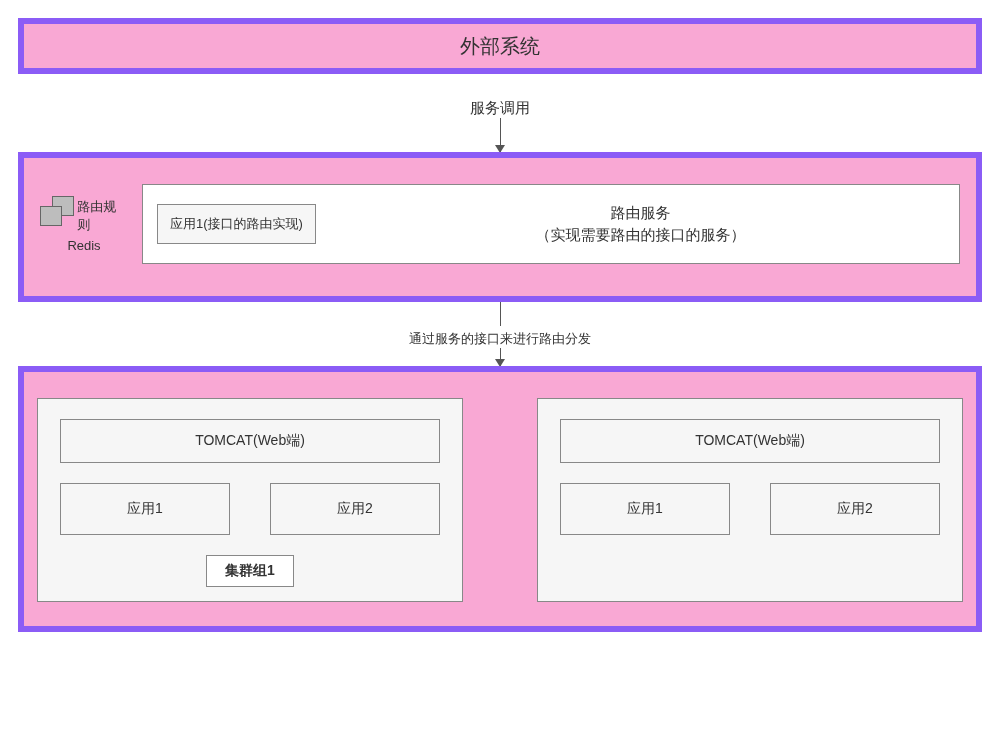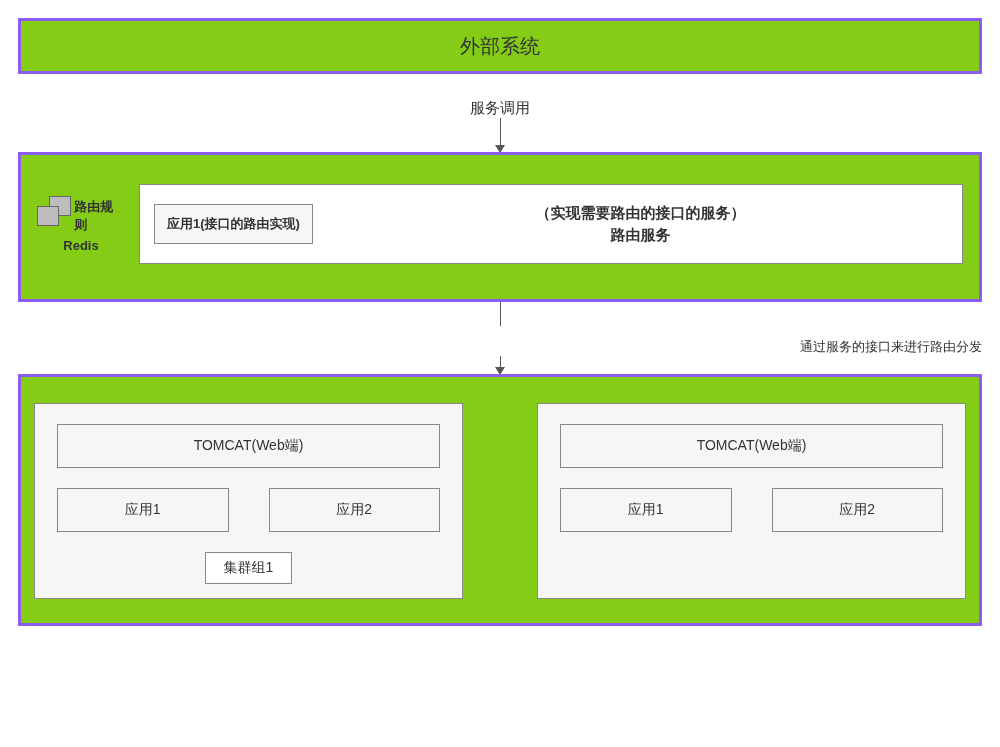"外部系统" .box { background: #84cc16 -> #f9a8d4; border: 3px solid #8b5cf6 -> 6px solid #8b5cf6 }
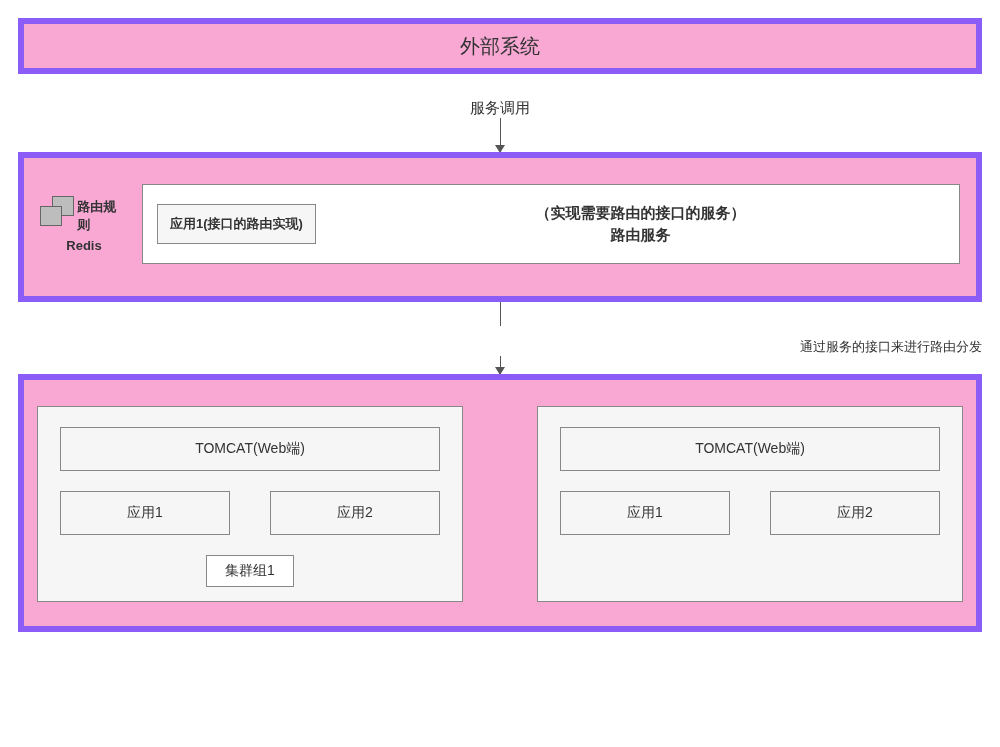"路由规则" .mid-outer { font-weight: bold -> none }
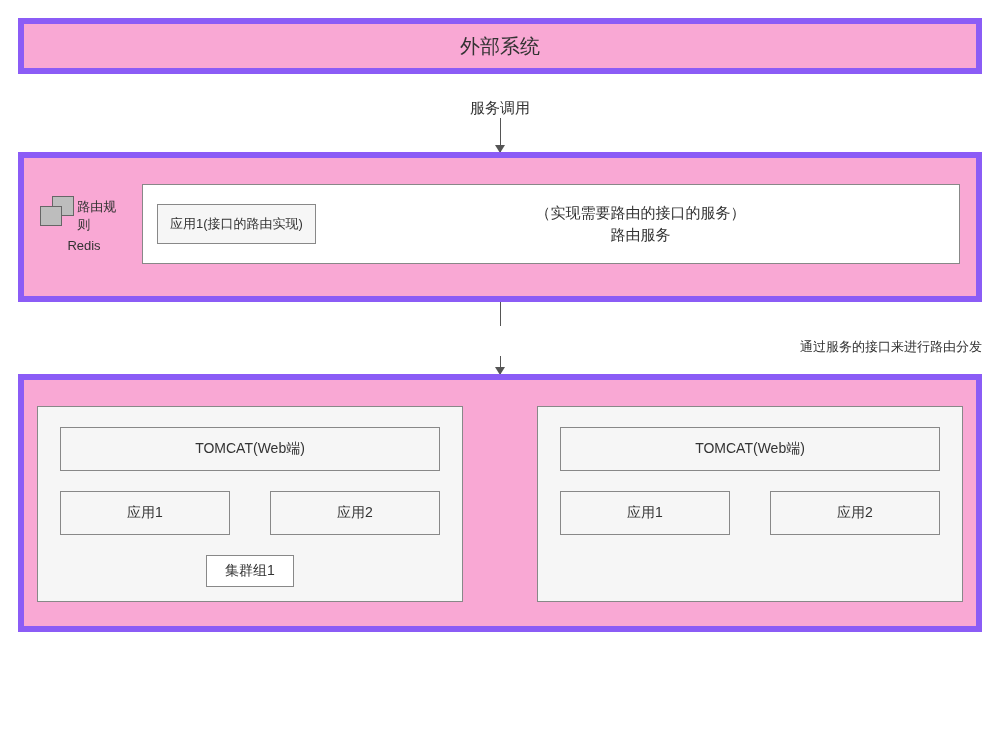"（实现需要路由的接口的服务）" div { order: before "路由服务" -> after "路由服务" }
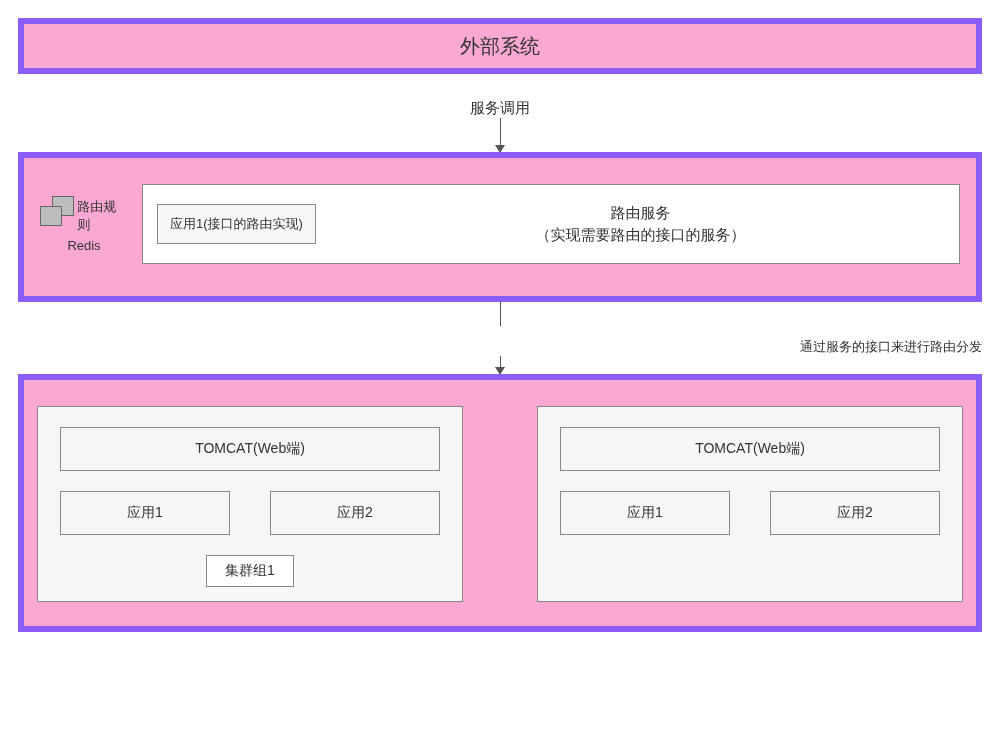"通过服务的接口来进行路由分发" .mid-label { margin-top: 12px -> 4px; text-align: right -> center }
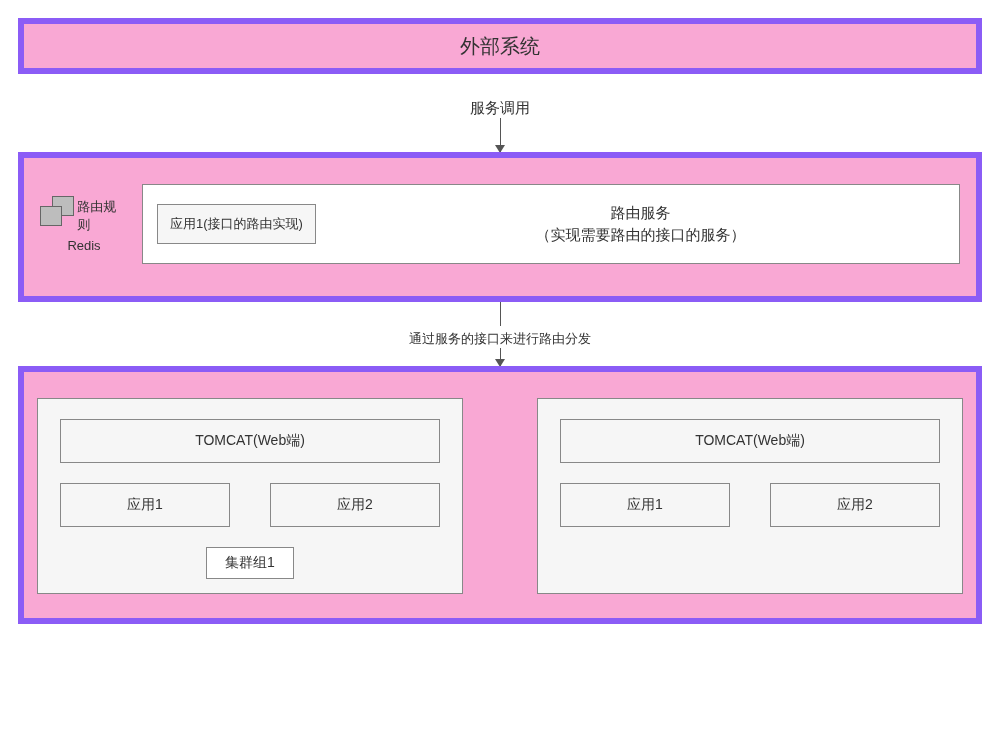"应用1" .app-row .cell { height: 44px -> 52px }
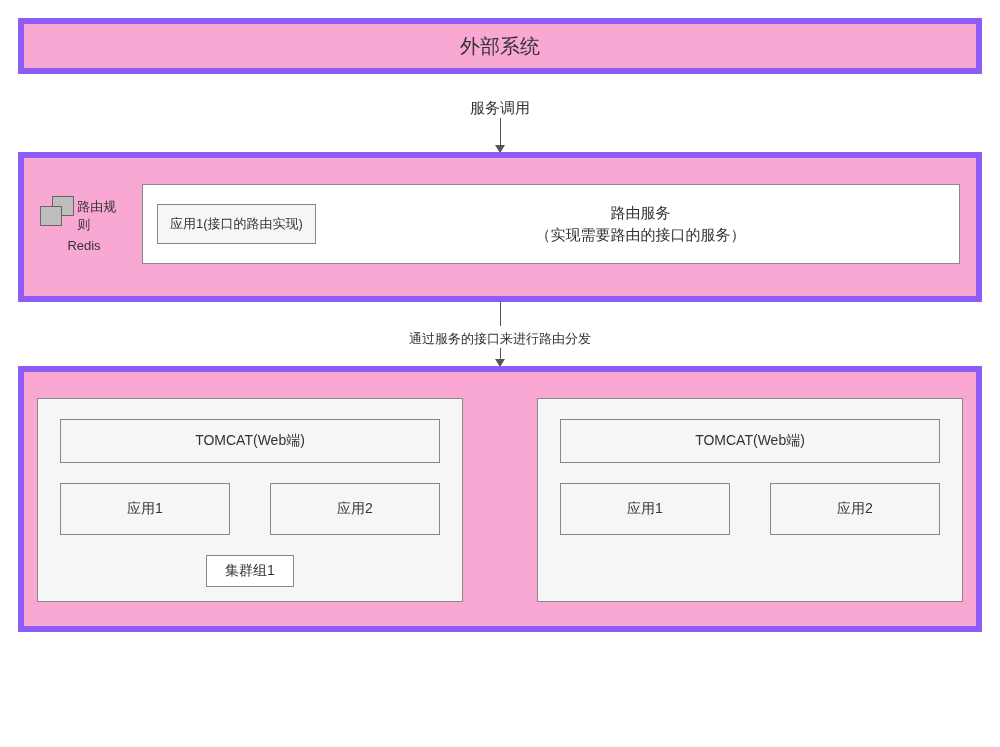"集群组1" .cluster-label { font-weight: 400 -> 700 }
